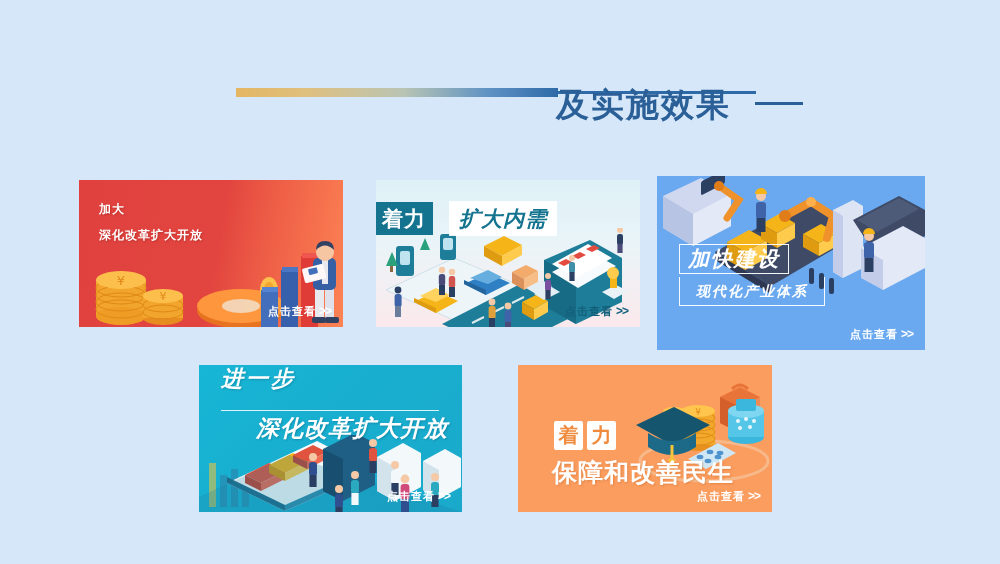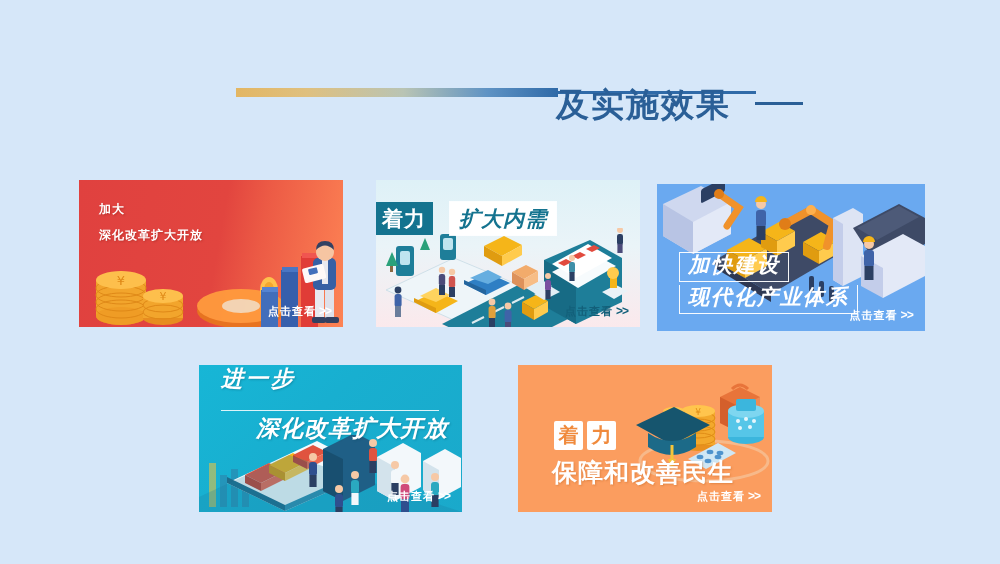"加快建设" #card3 { font-family: Liberation Mono, monospace -> none; height: 147px -> 174px; top: 184px -> 176px }
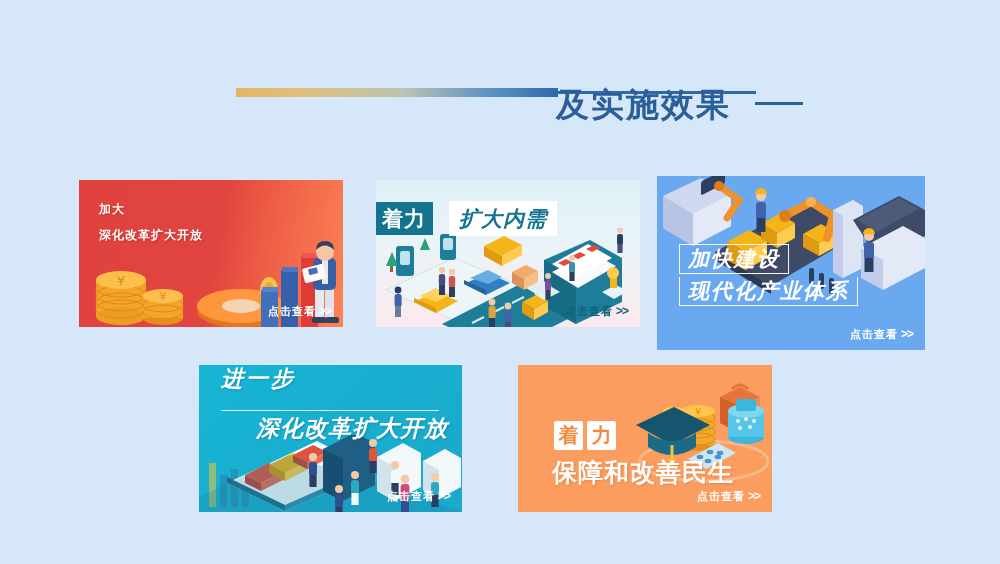"现代化产业体系" #card3 .c3-l2 { font-size: 21px -> 14px; padding: 1px 8px -> 1px 16px }
